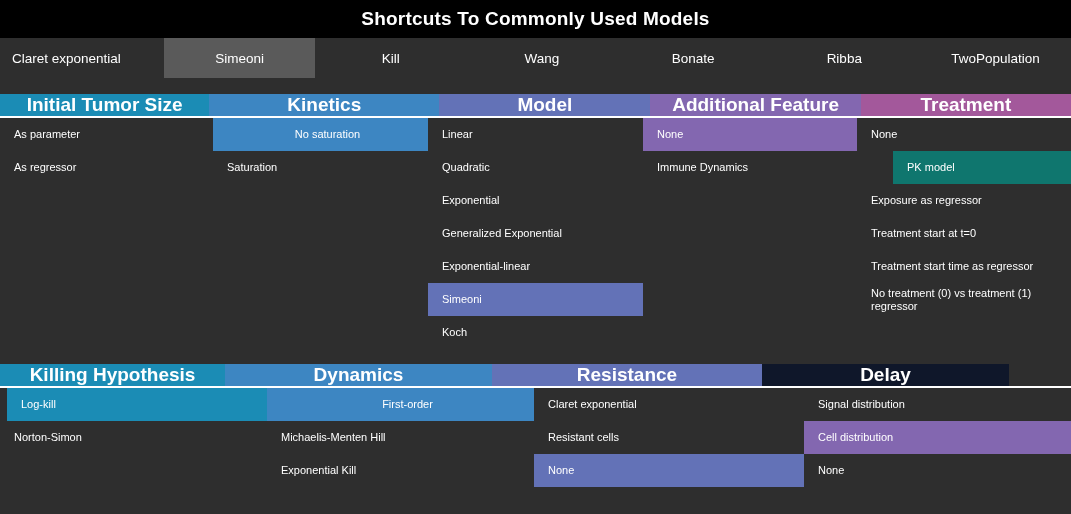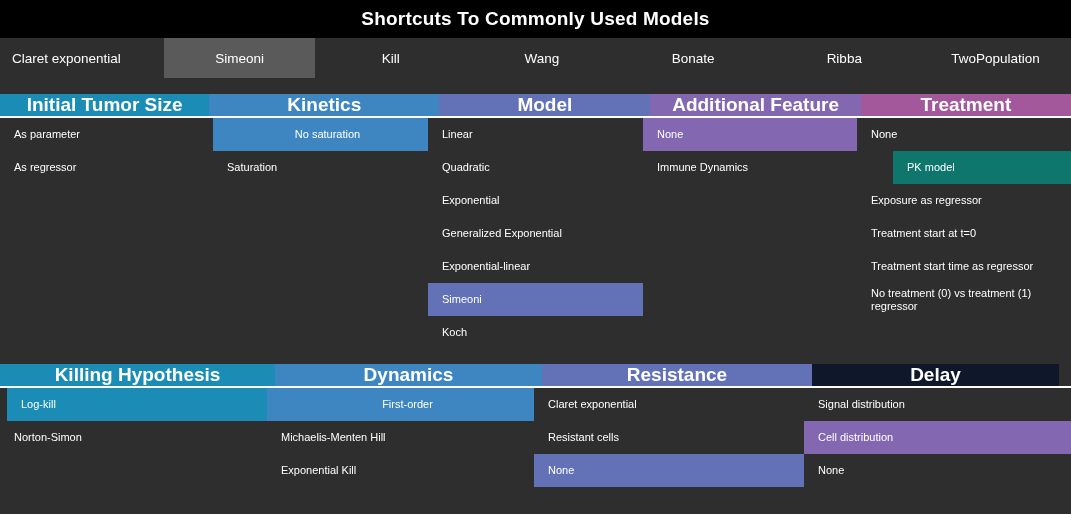"Killing Hypothesis" div.headcell { width: 275px -> 225px }
